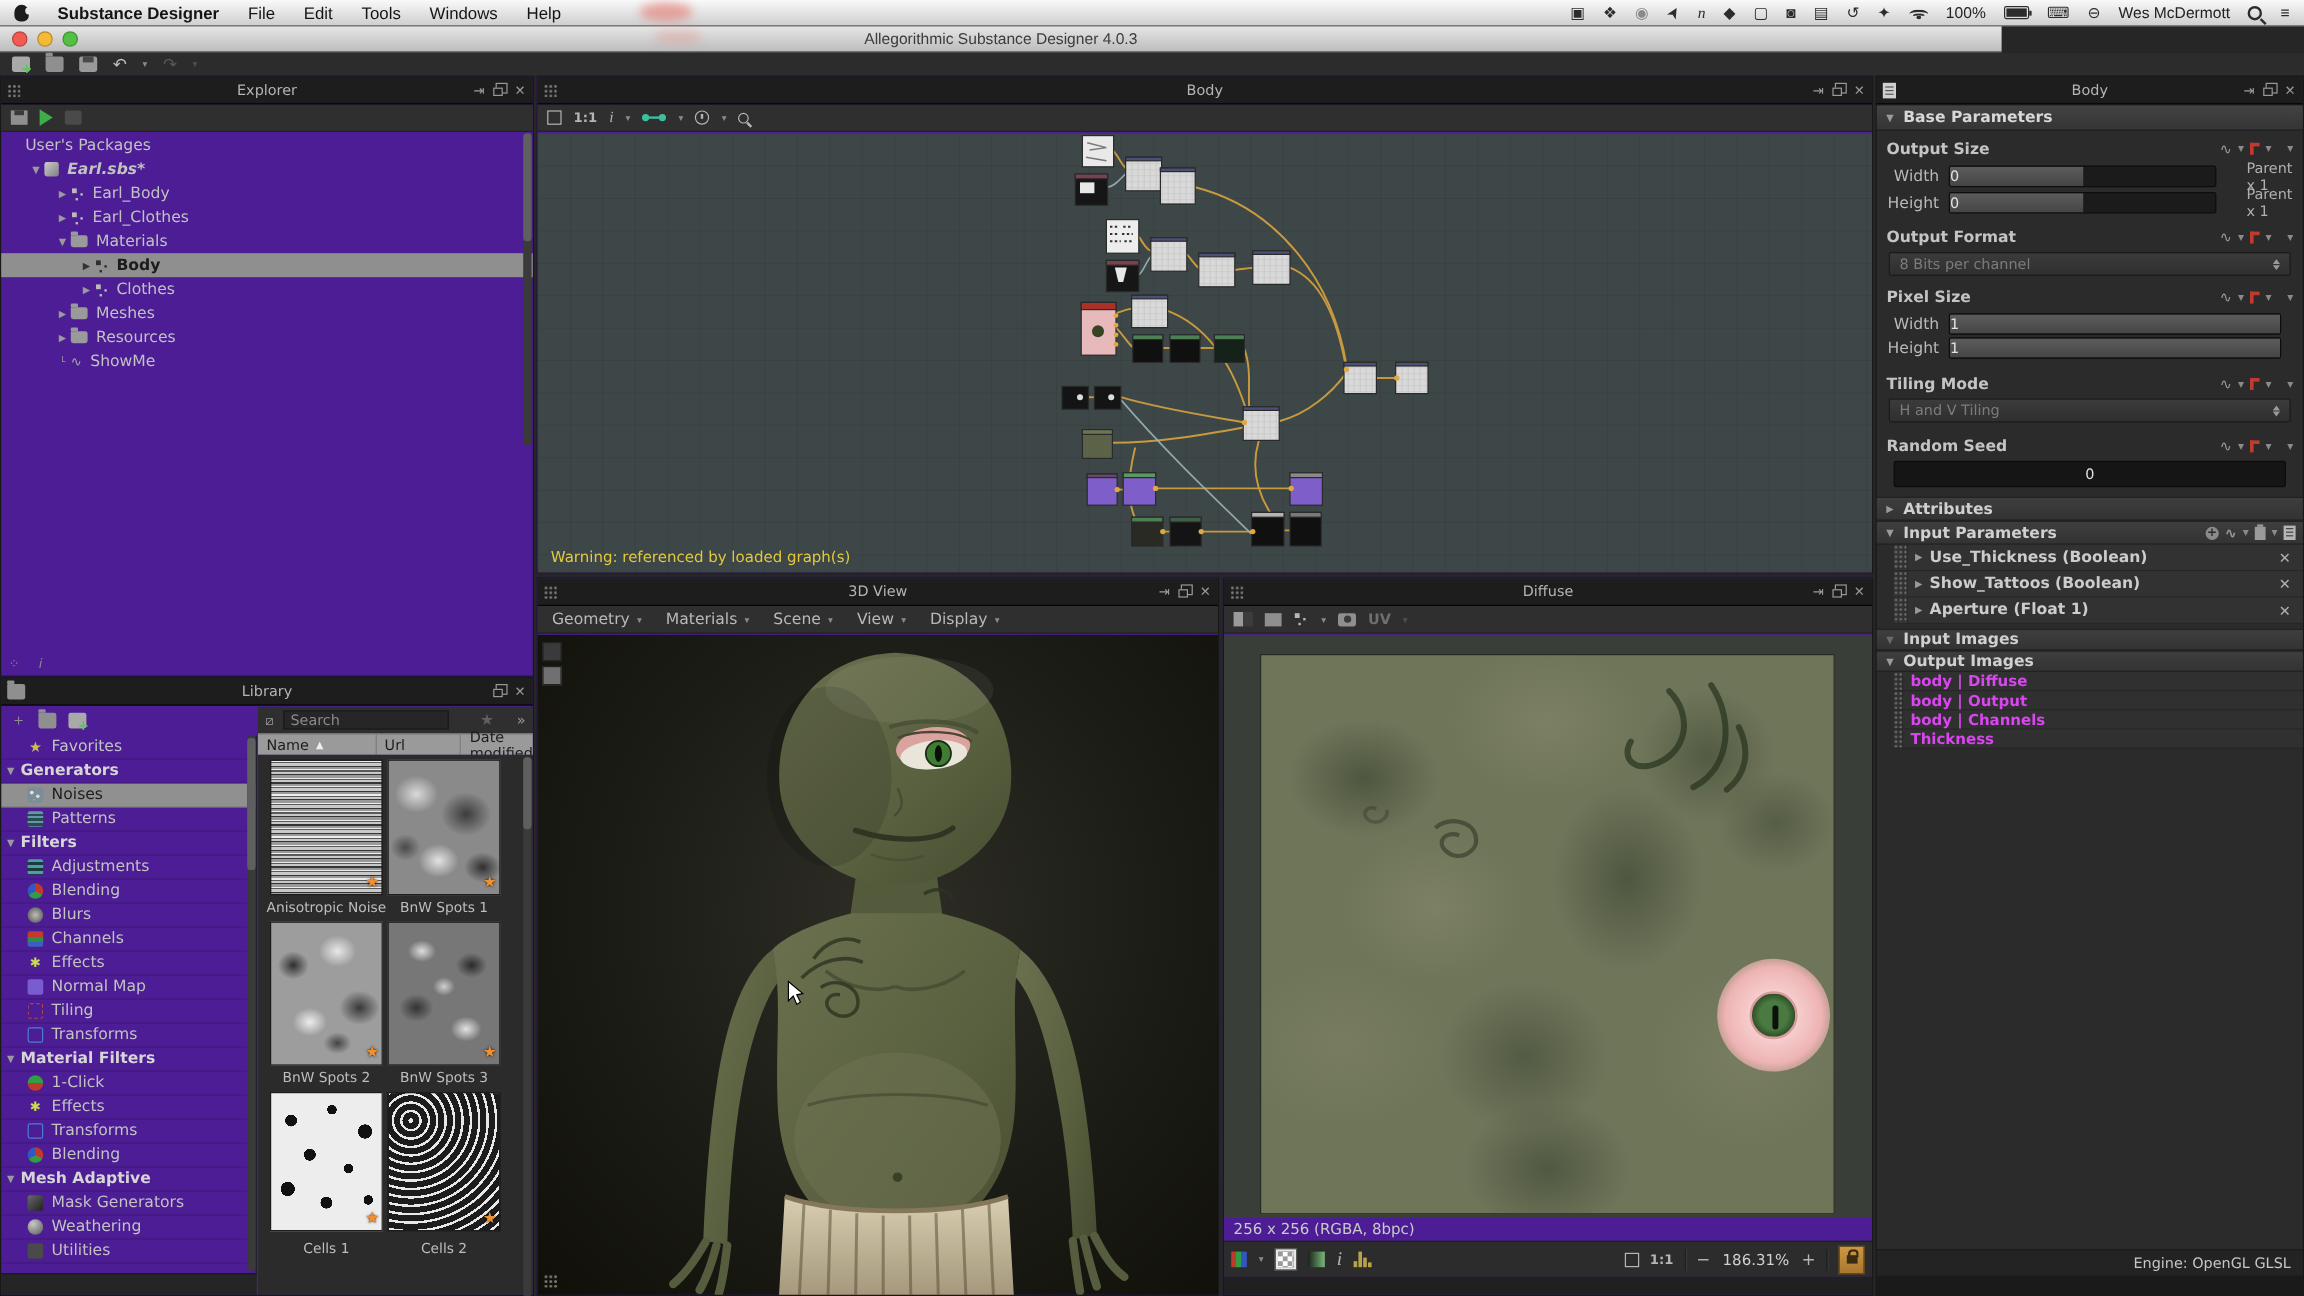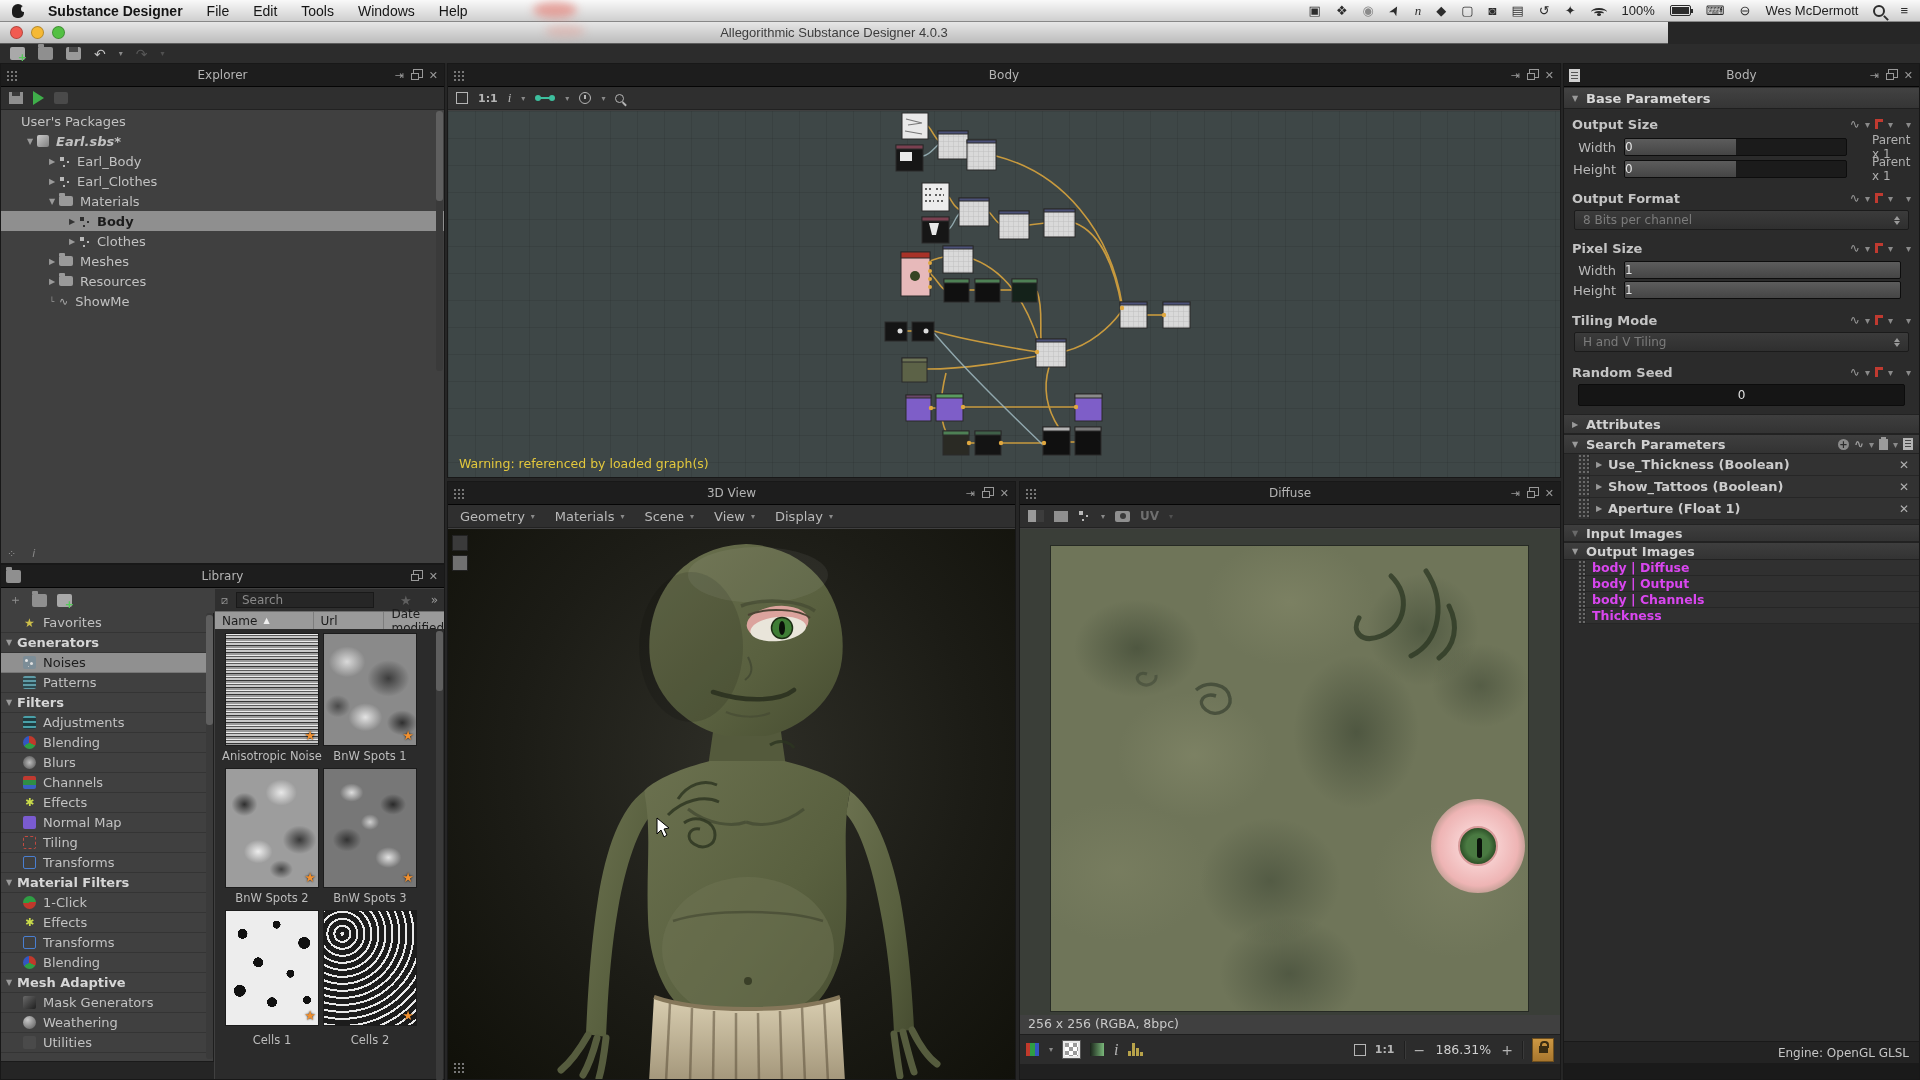"Explorer" .panel { background: #404040 -> #4c1d95 }
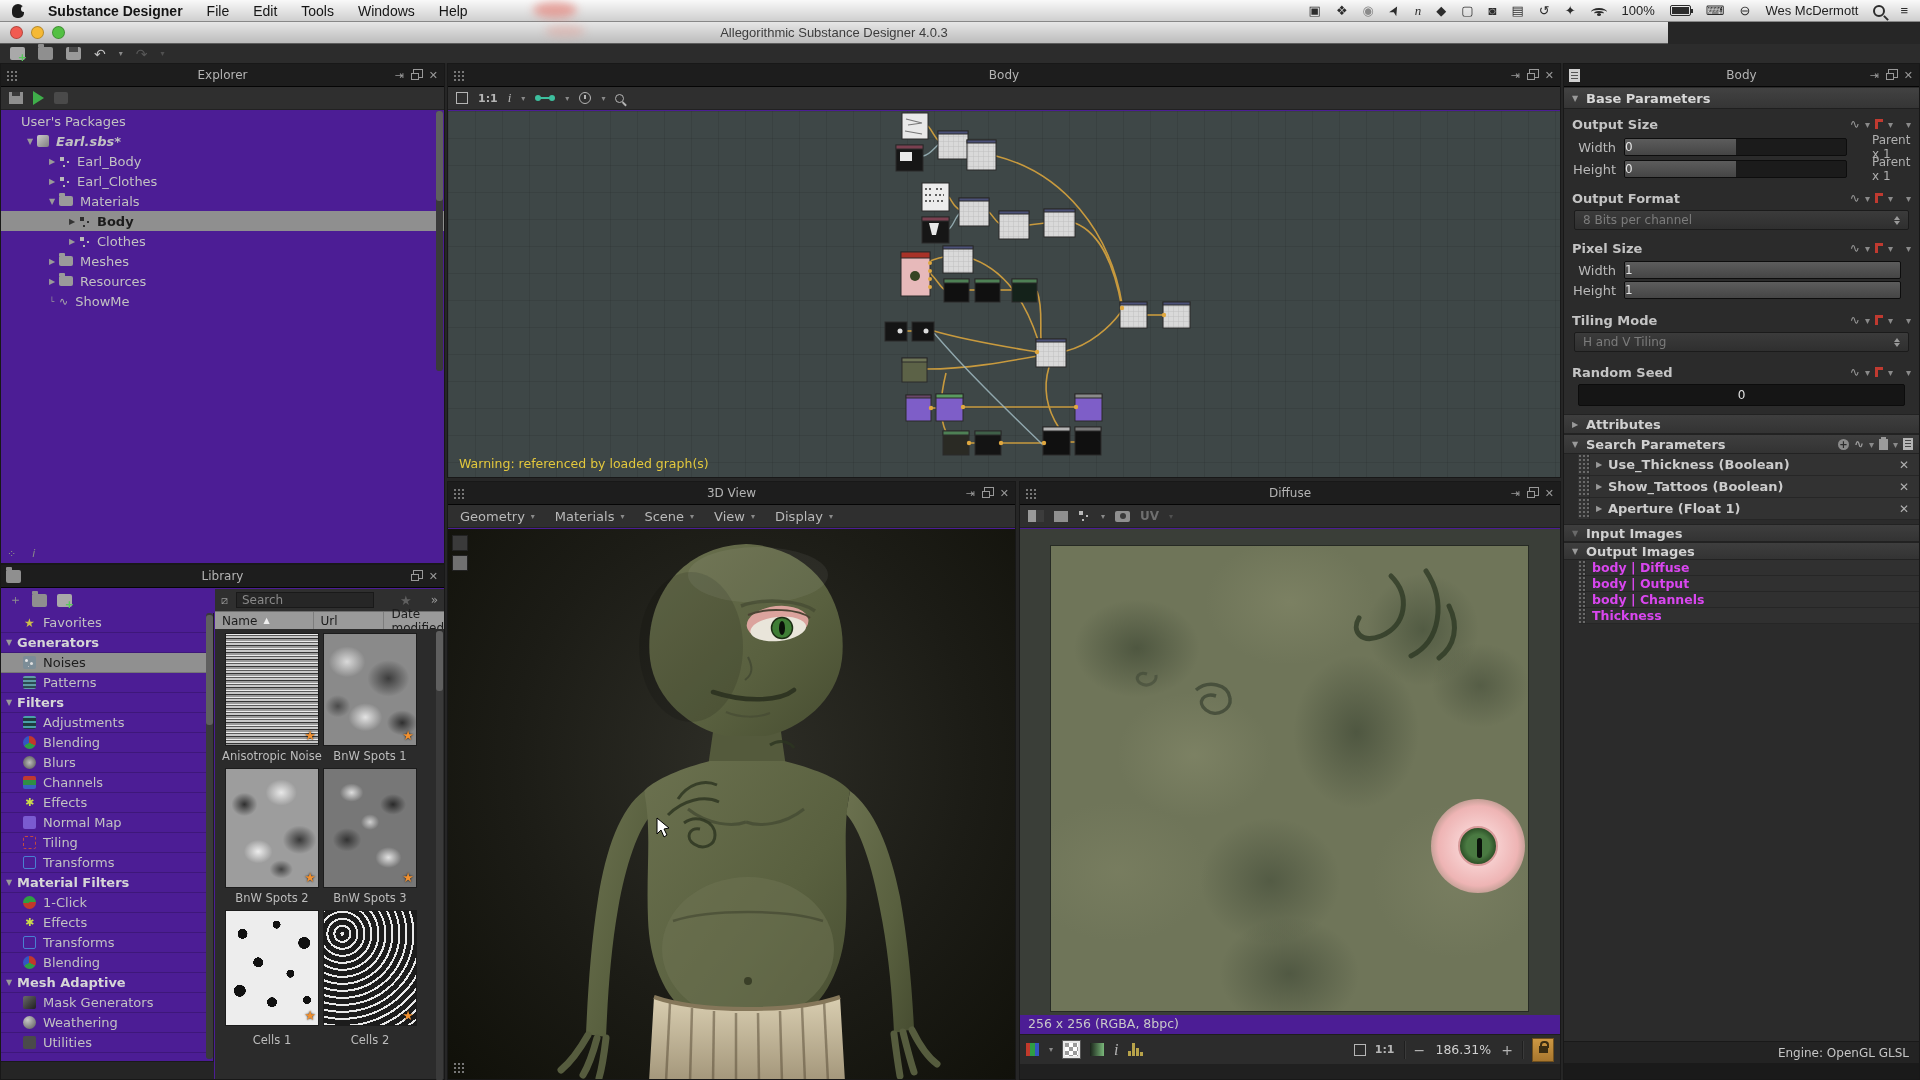"Search Parameters" span { text: Search -> Input }
